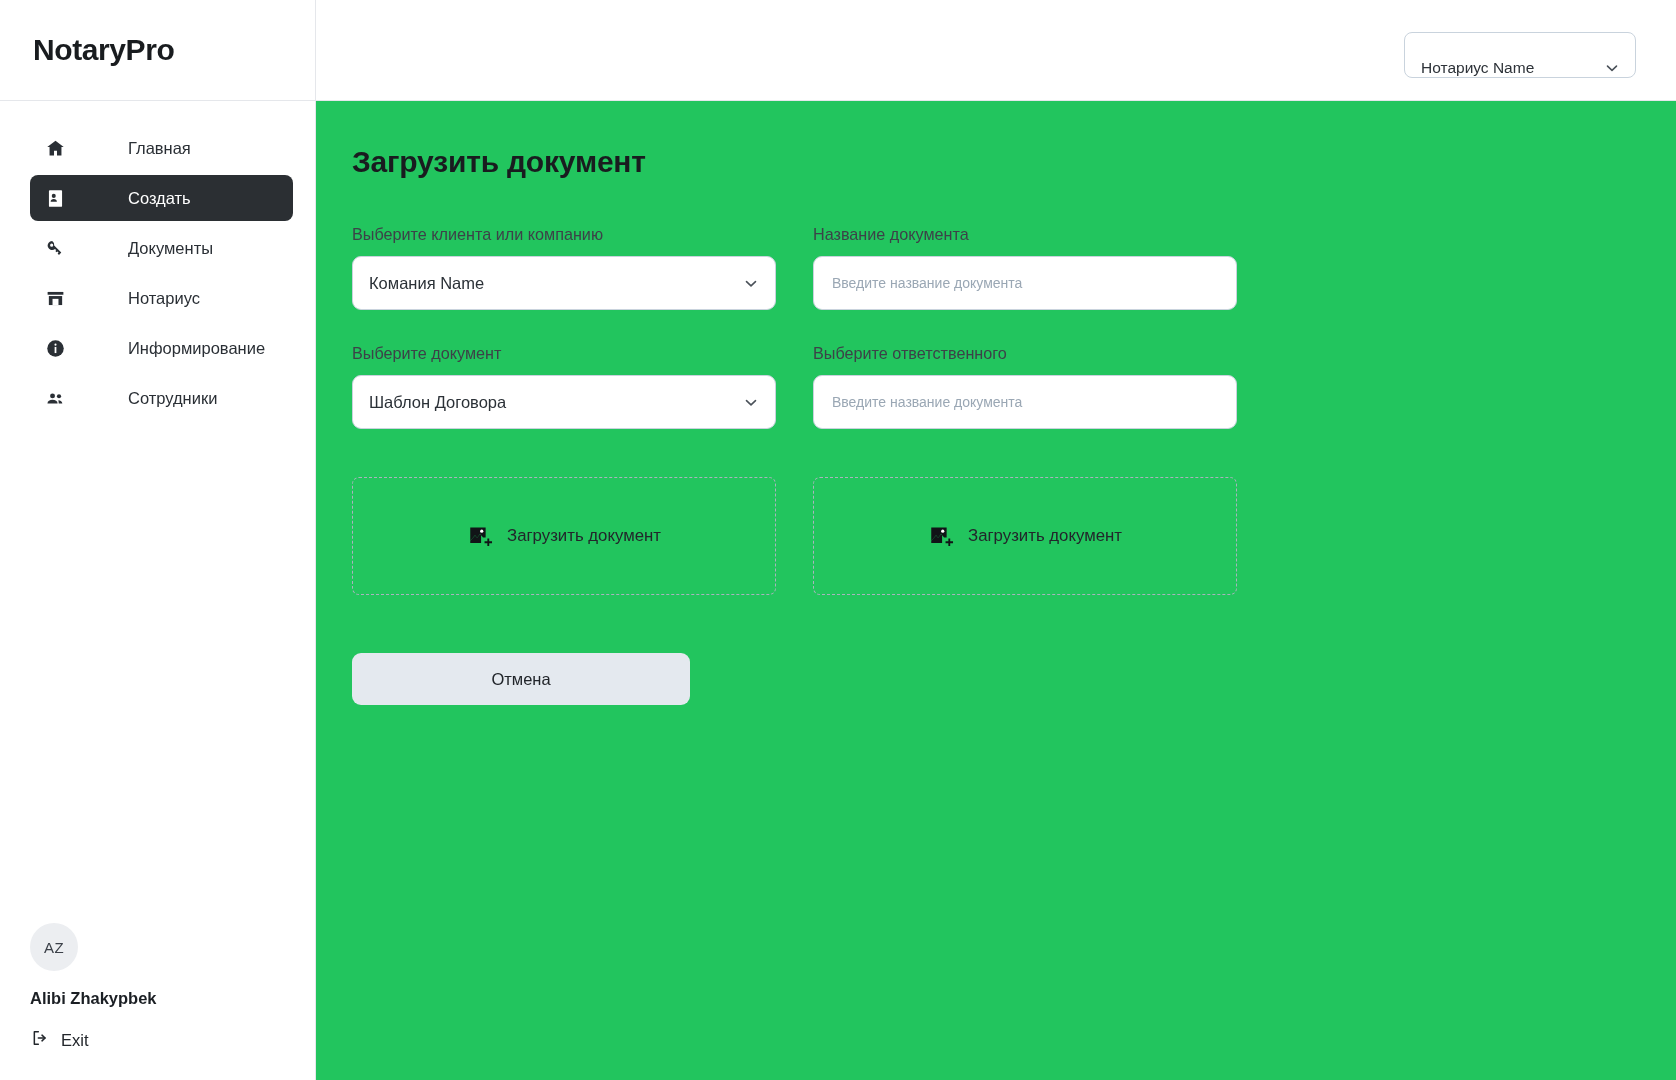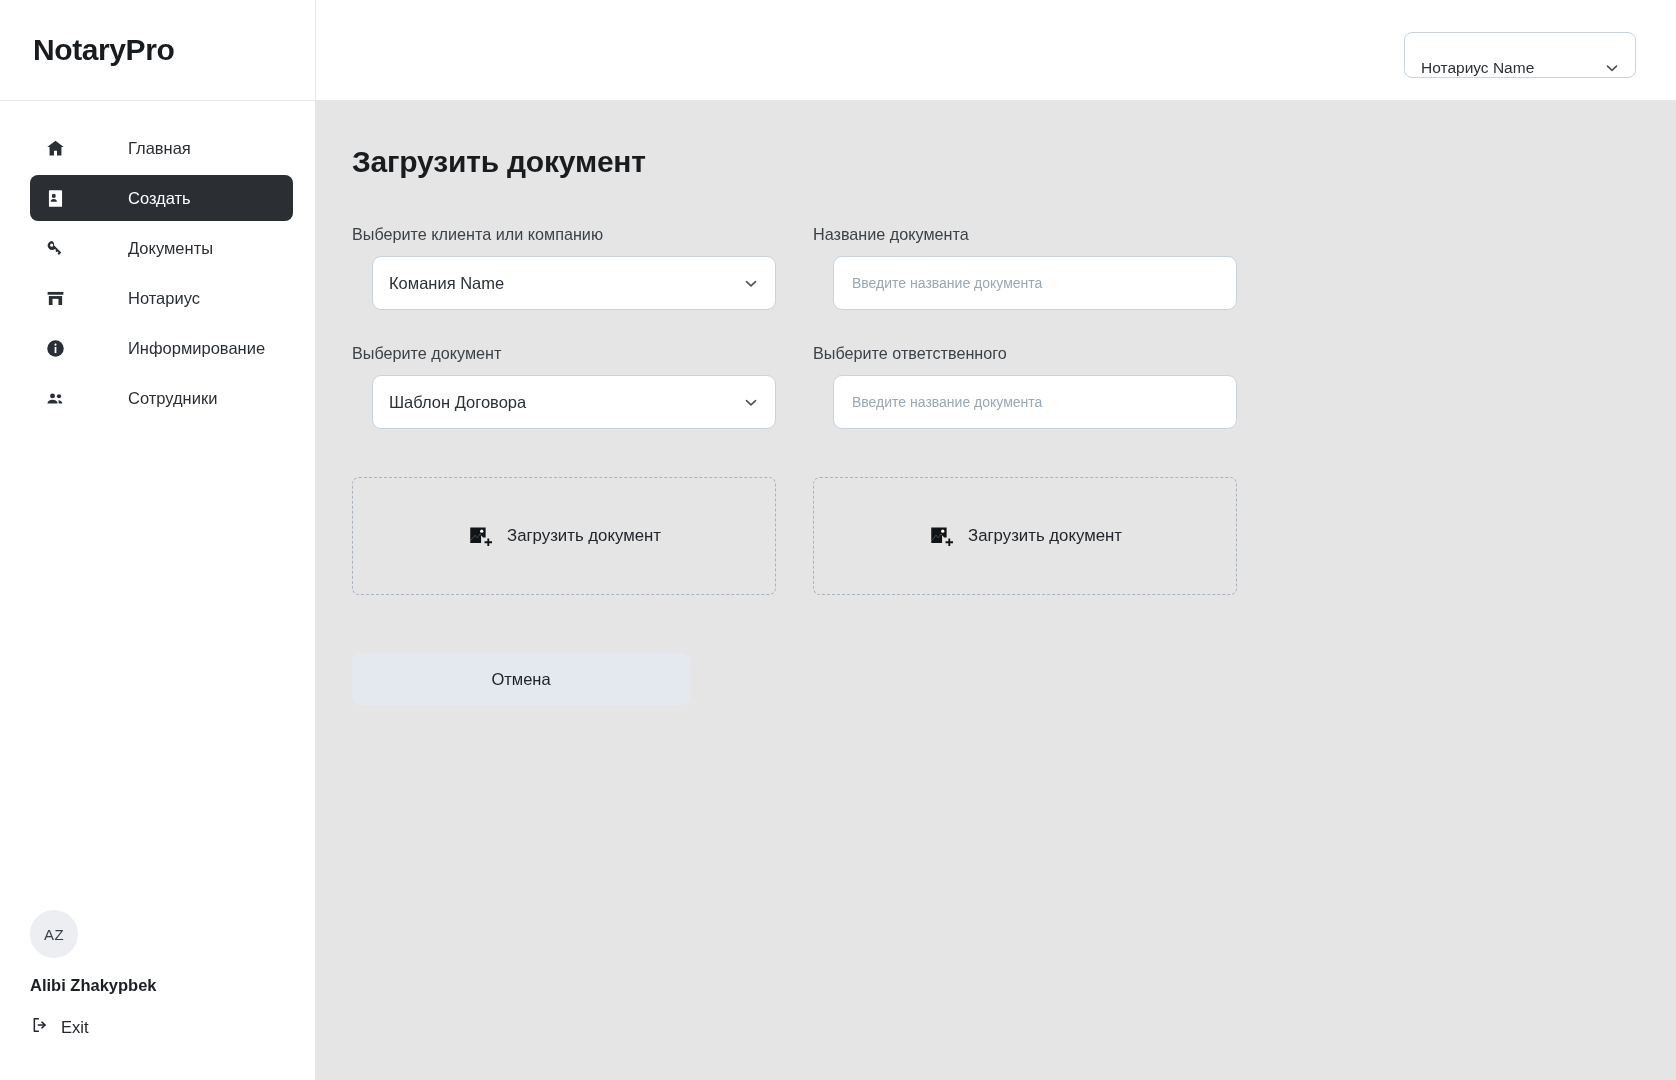"Загрузить документ" .content { background: #e5e5e5 -> #22c55e }
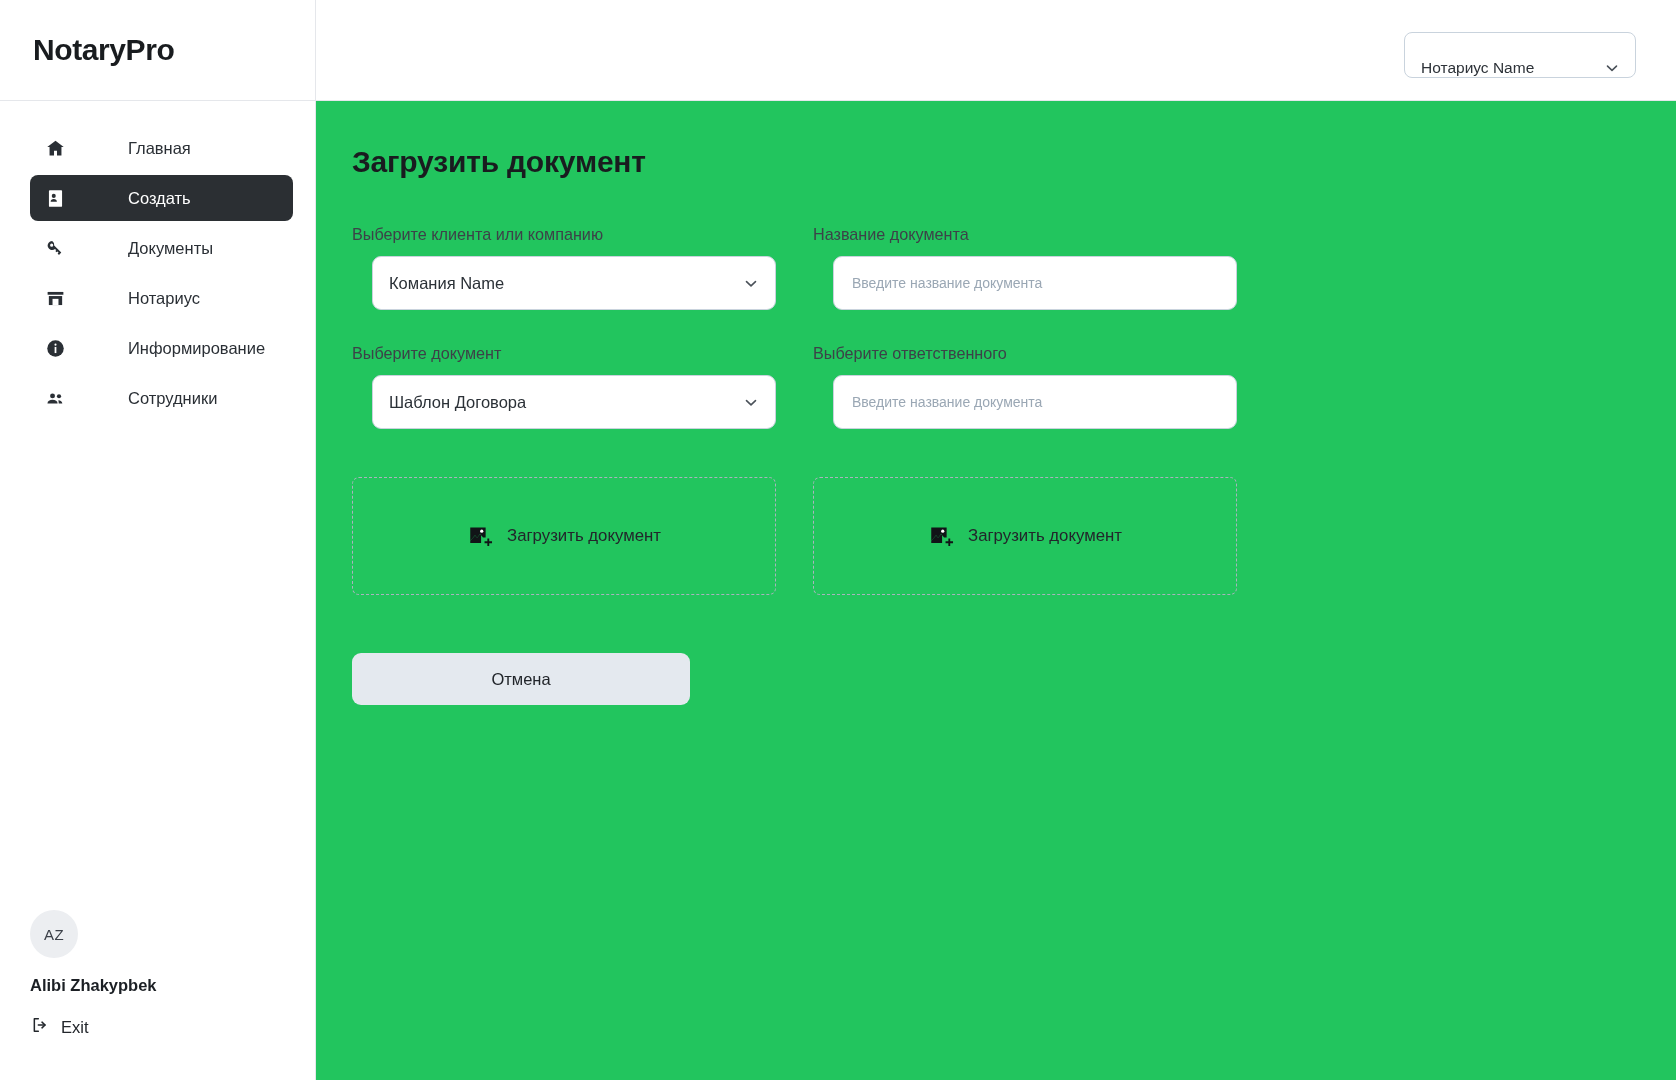"Комания Name" .control { margin-left: 20px -> none }
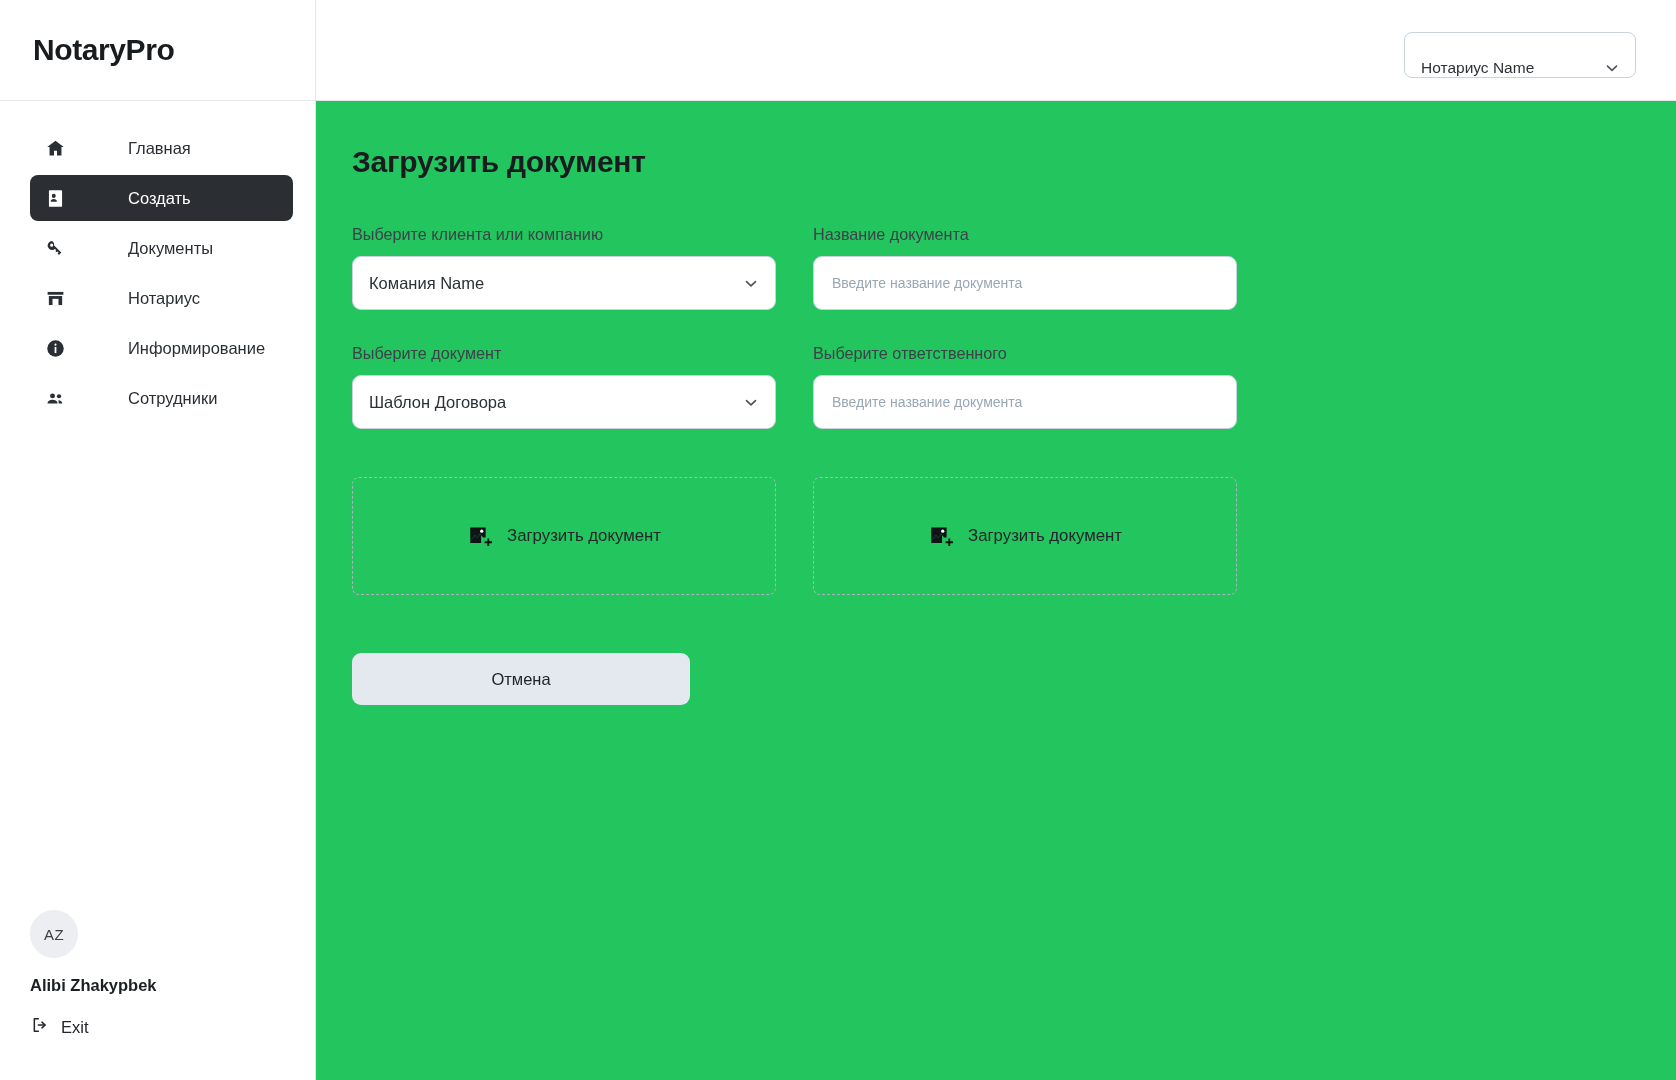"AZ" .user-block { bottom: 41px -> 28px }
